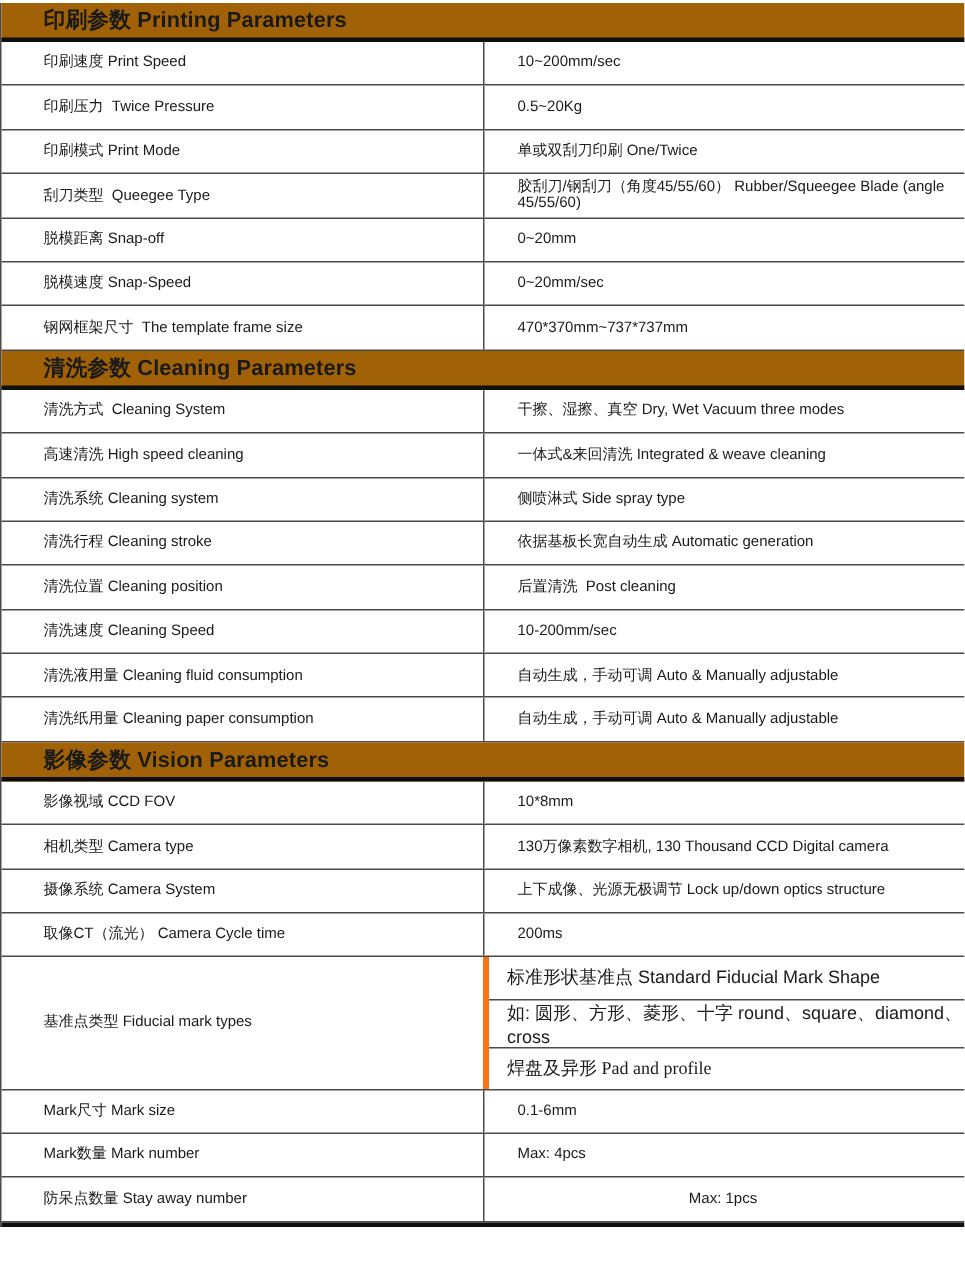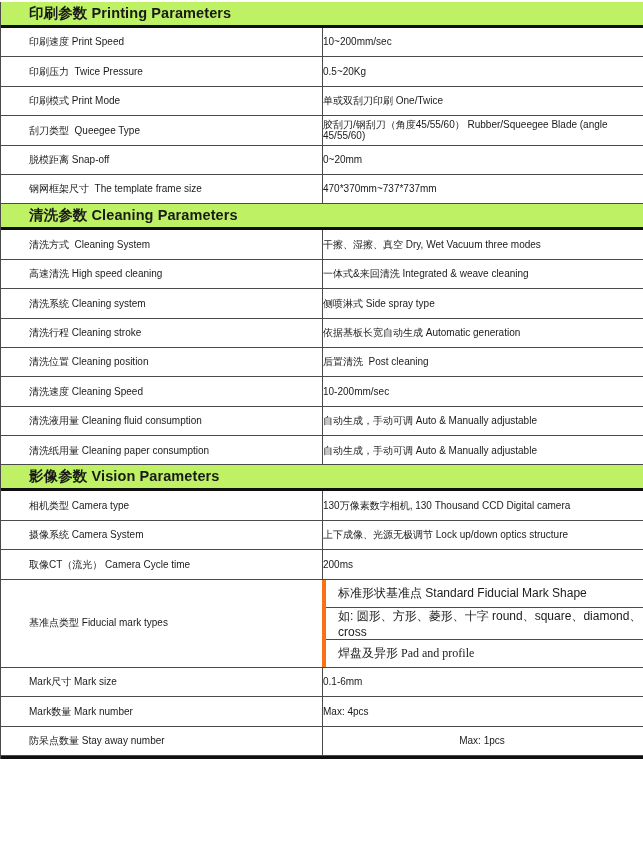"印刷参数 Printing Parameters" .section-header { background: #bef264 -> #a16207 }
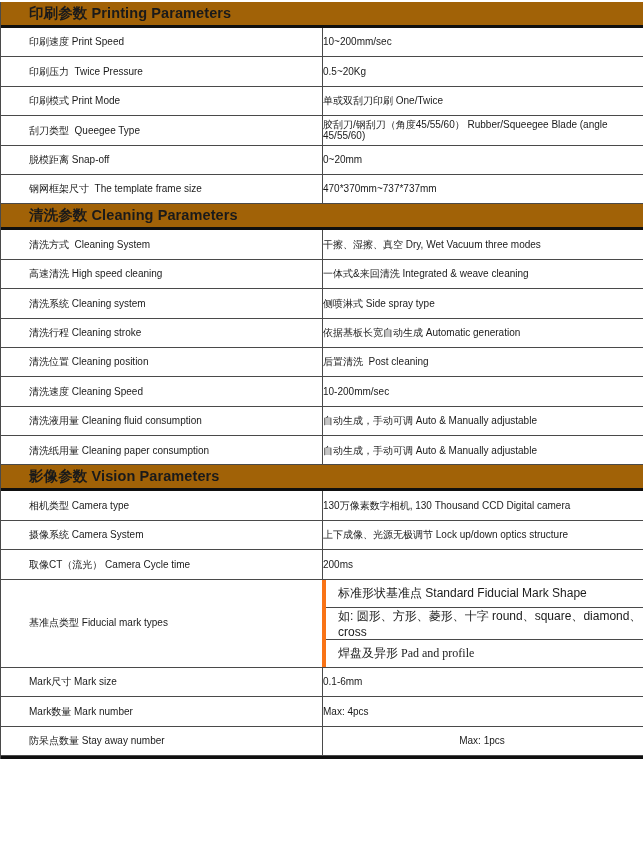"10~200mm/sec" .cell.value { padding-left: 0 -> 22px }
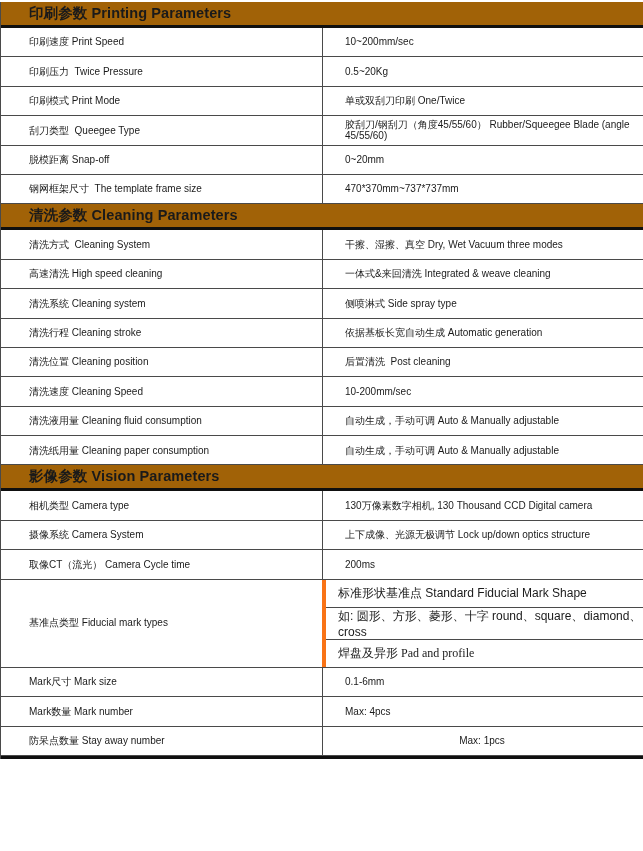"脱模速度 Snap-Speed" div.row { html: none -> <div> <div>脱模速度 Snap-Speed</div> <div>0~20mm/sec</div> </div> }
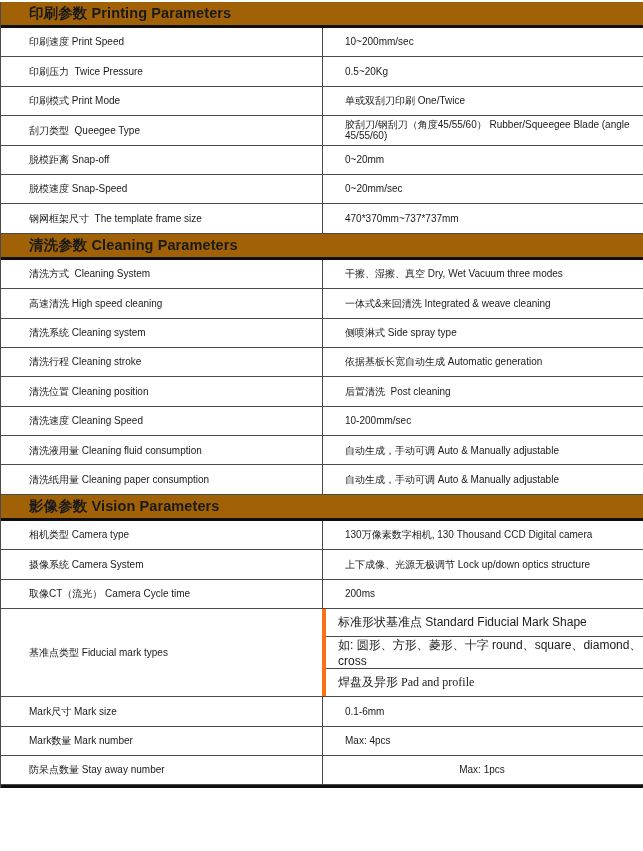"影像视域 CCD FOV" div.row { html: none -> <div> <div>影像视域 CCD FOV</div> <div>10*8mm</div> </div> }
